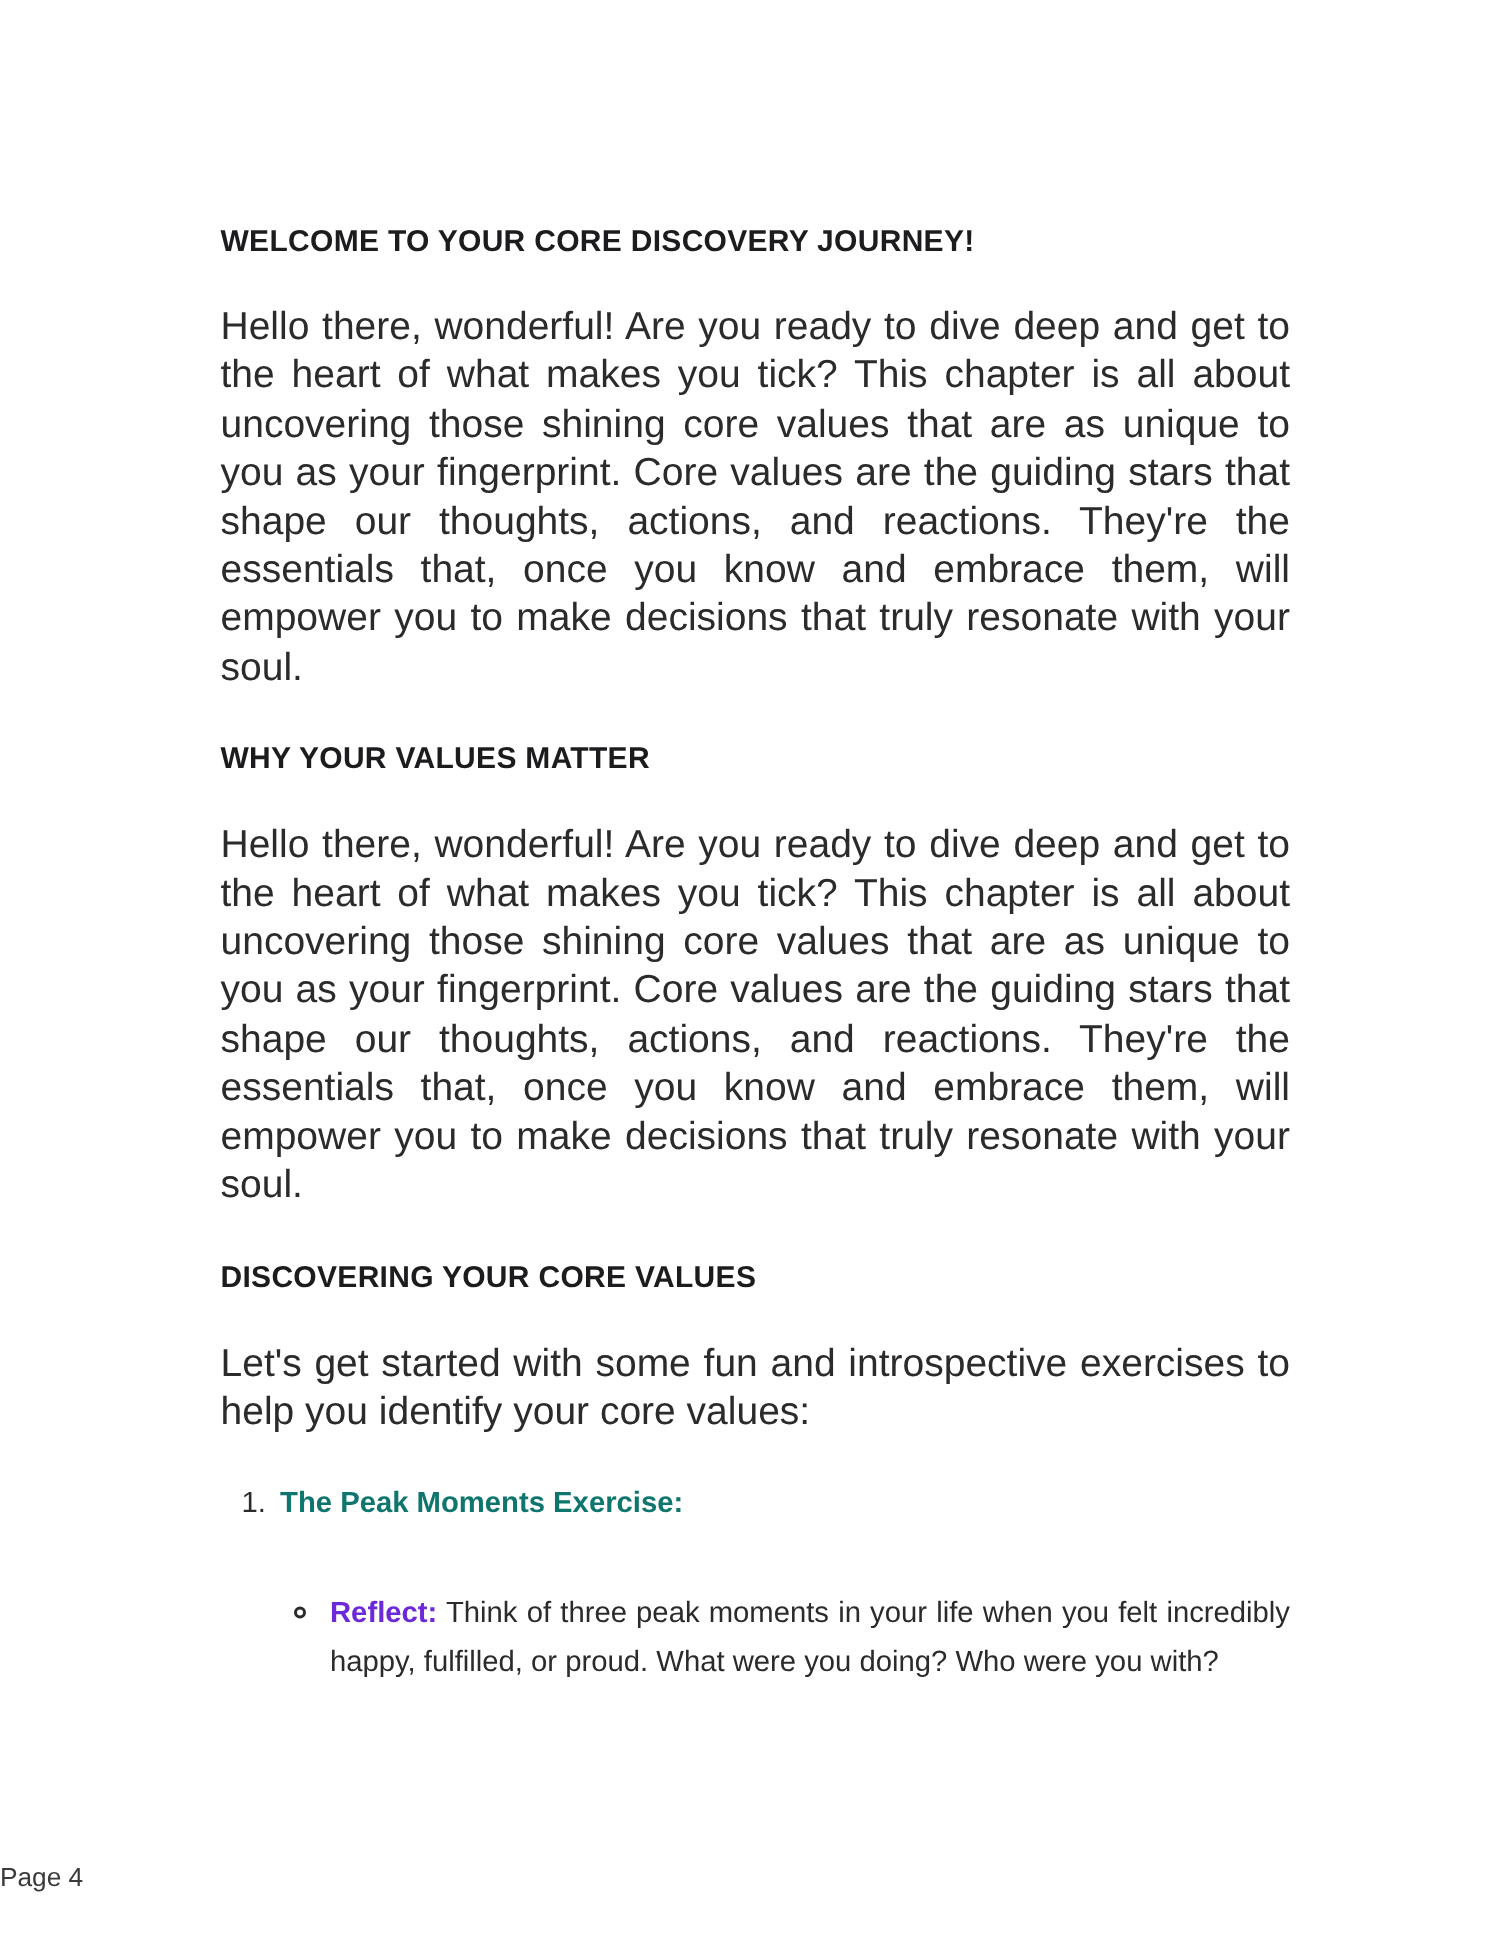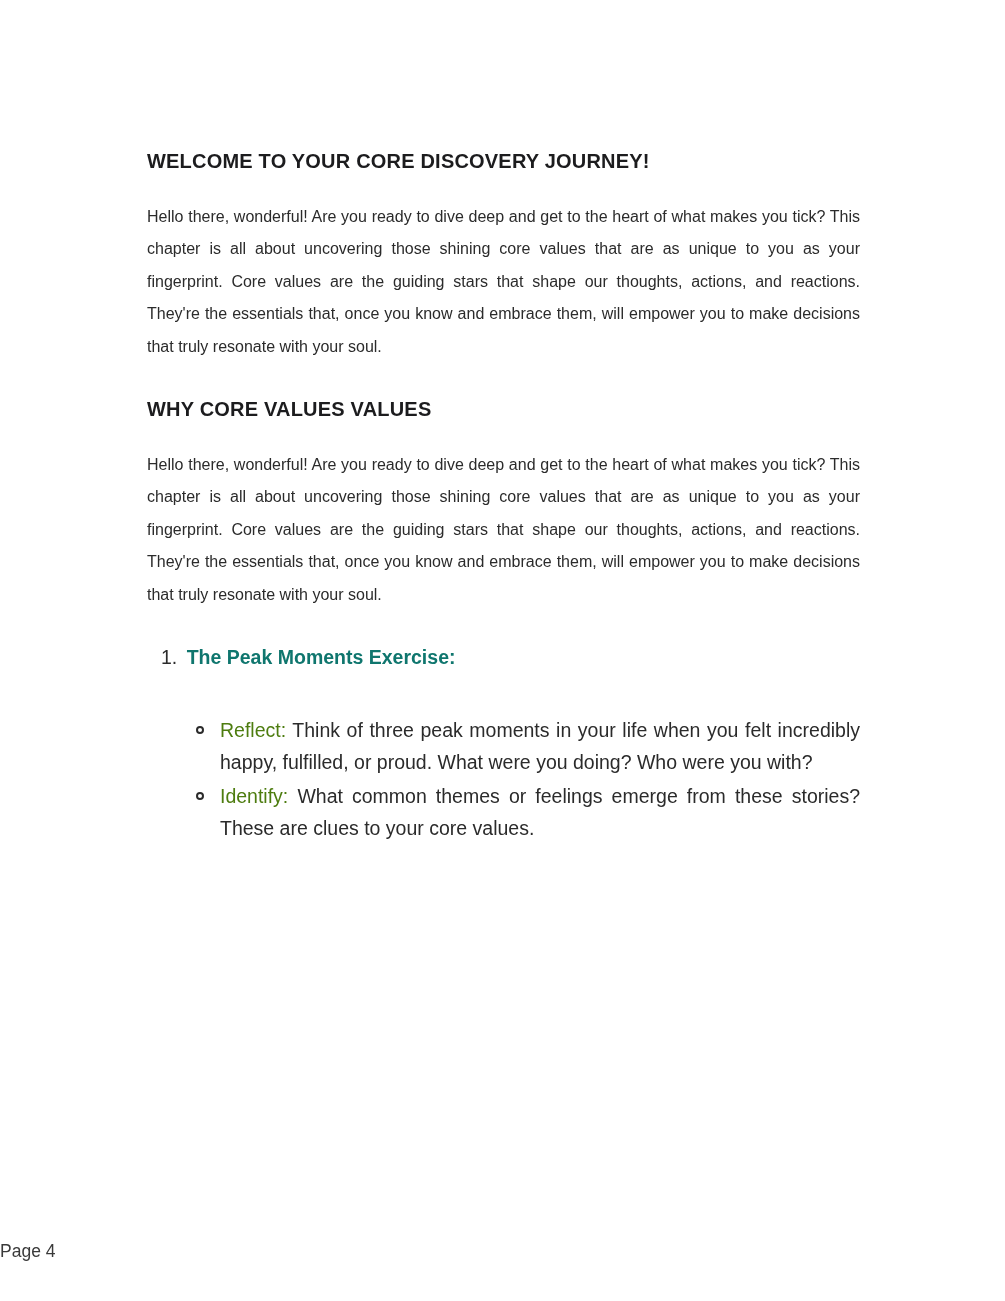"Hello there, wonderful! Are you" .body-text { font-size: 16px -> 26px }
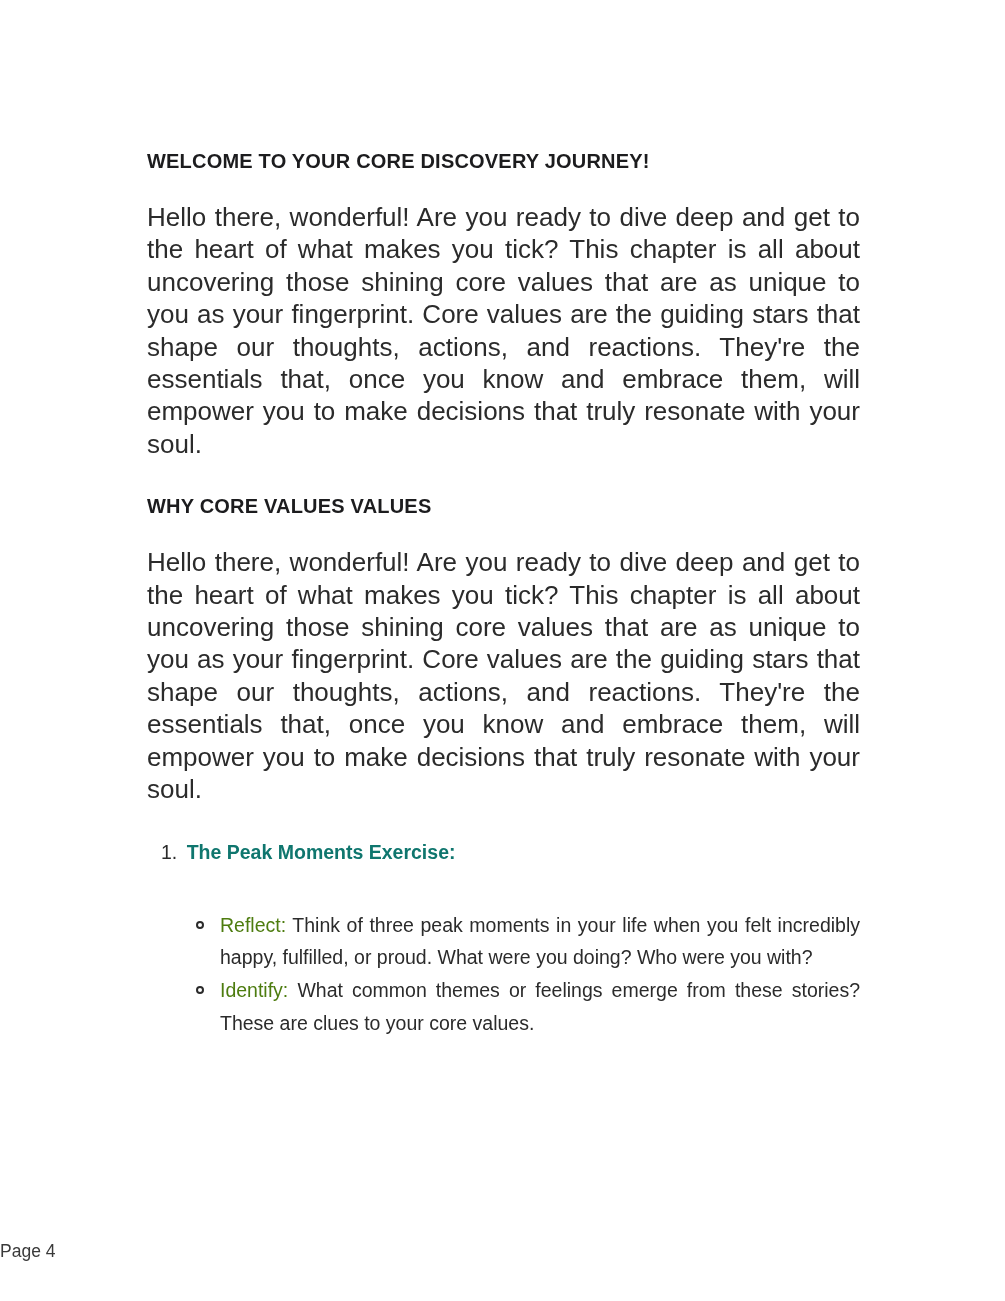"WHY CORE VALUES VALUES" h2.section-heading { text: CORE VALUES VALUES -> YOUR VALUES MATTER }
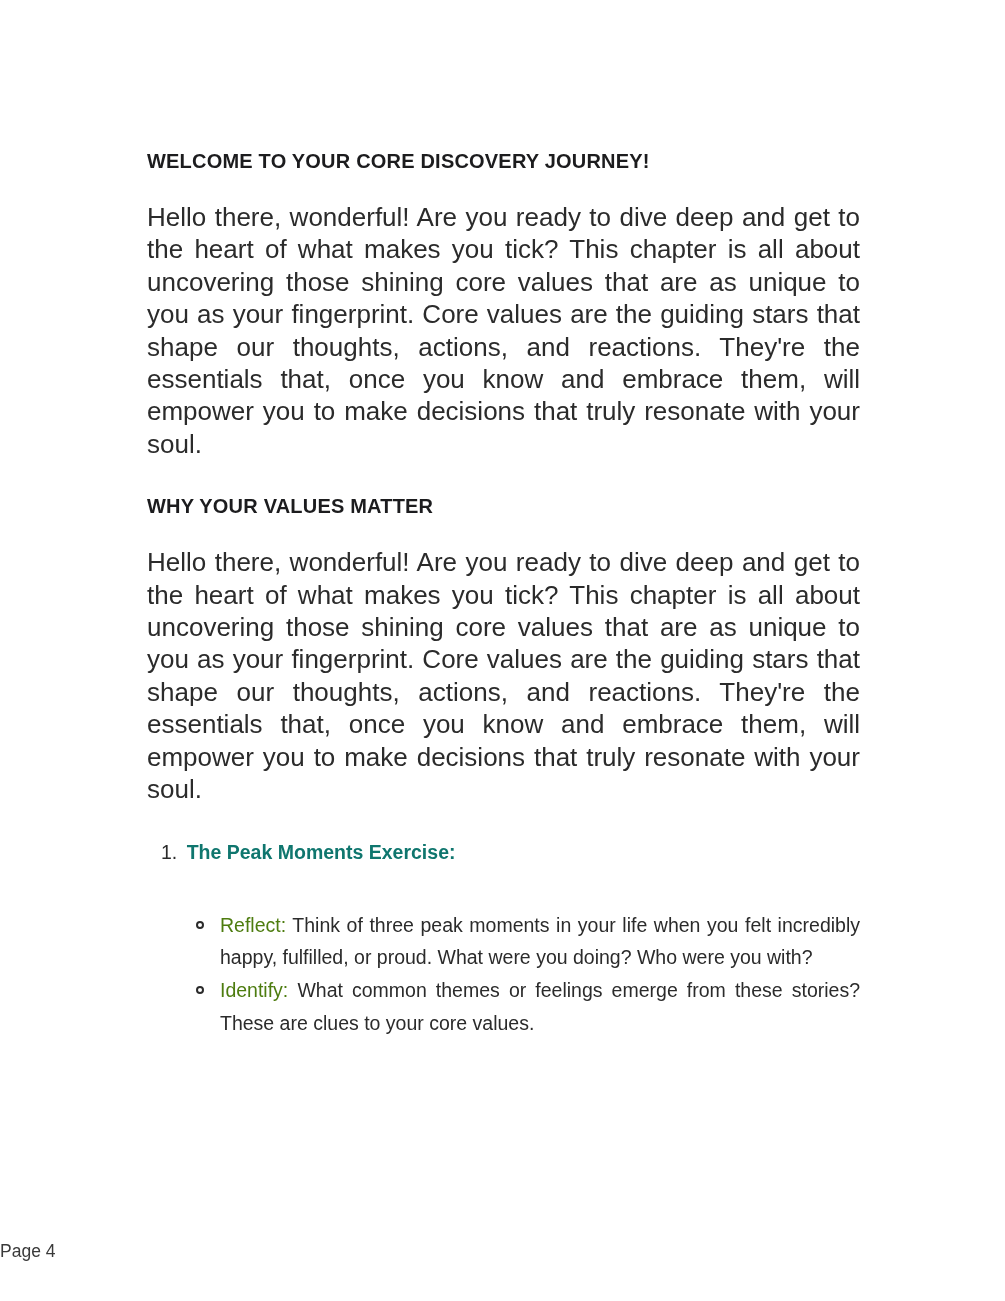"DISCOVERING YOUR CORE VALUES" div.section { html: none -> <div> <h2>DISCOVERING YOUR CORE VALUES</h2> <p>Let's get started with some fun and introspective exercises to help you identify your core values:</p> </div> }
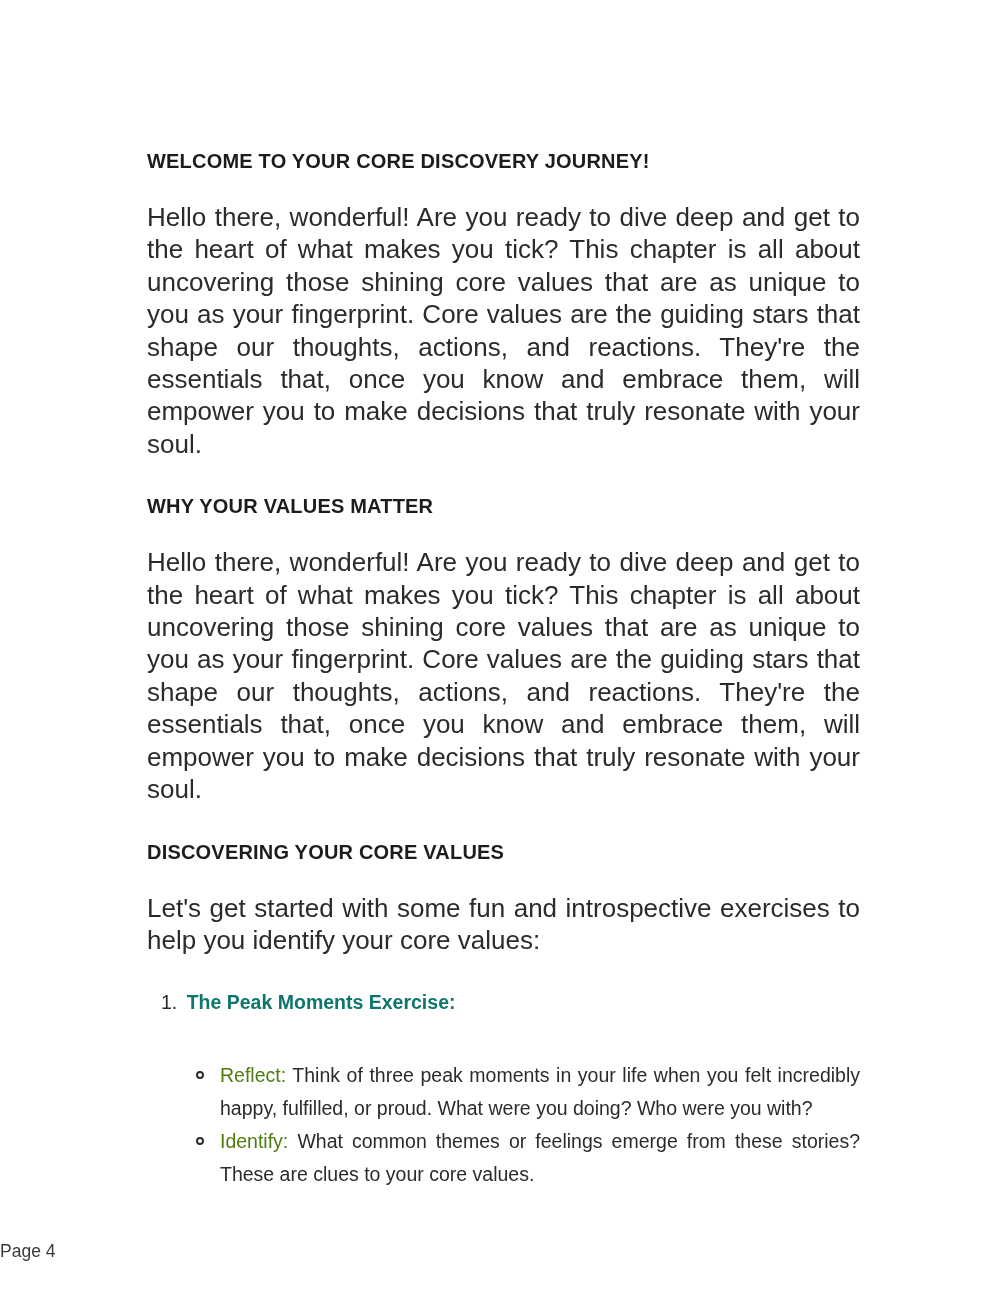"Reflect:" .bullet-label { color: #4d7c0f -> #6d28d9; font-weight: 400 -> 700 }
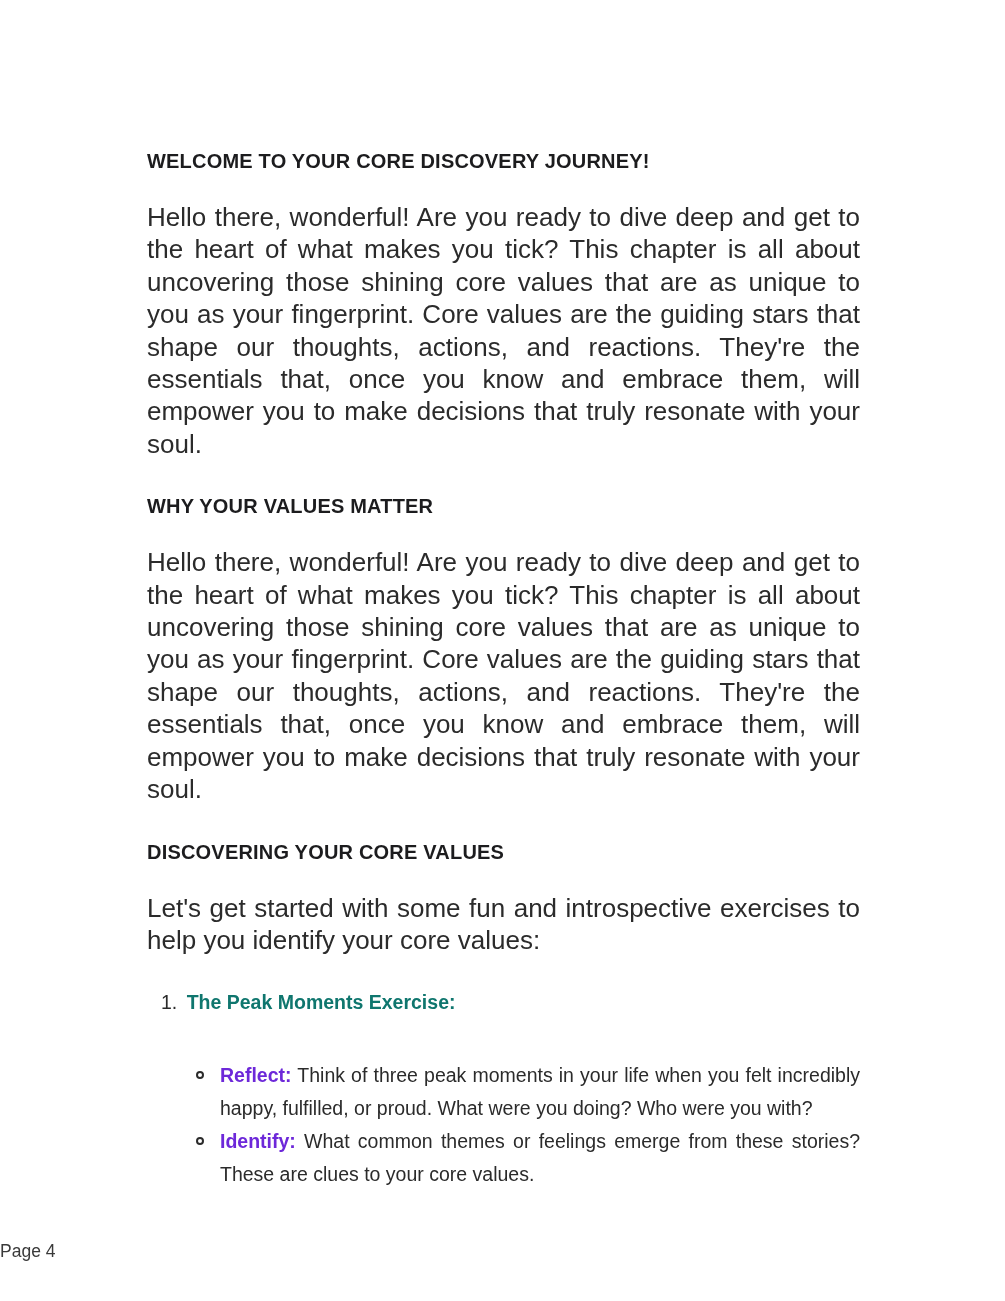"Identify: What common themes or" div.bullet-item { html: <div> <span> <span></span> </span> <p> <span>Identify:</span> <span>What common themes or feelings emerge from these stories? These are clues to your core values.</span> </p> </div> -> none }
